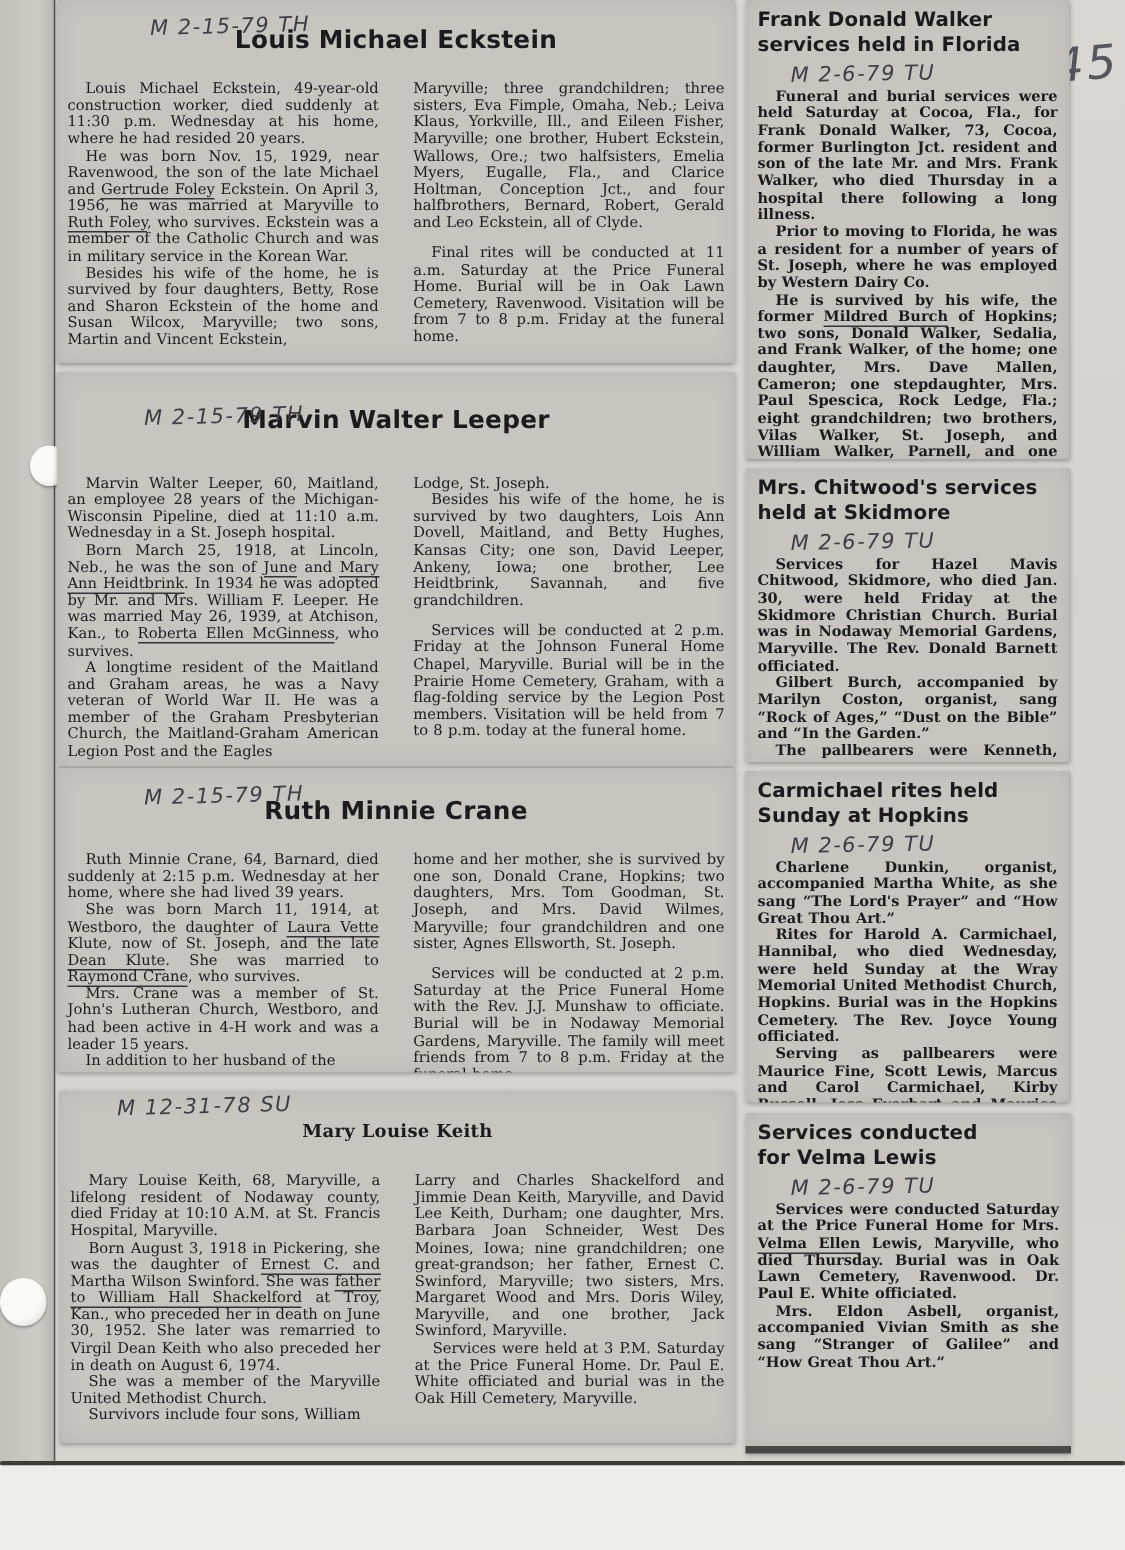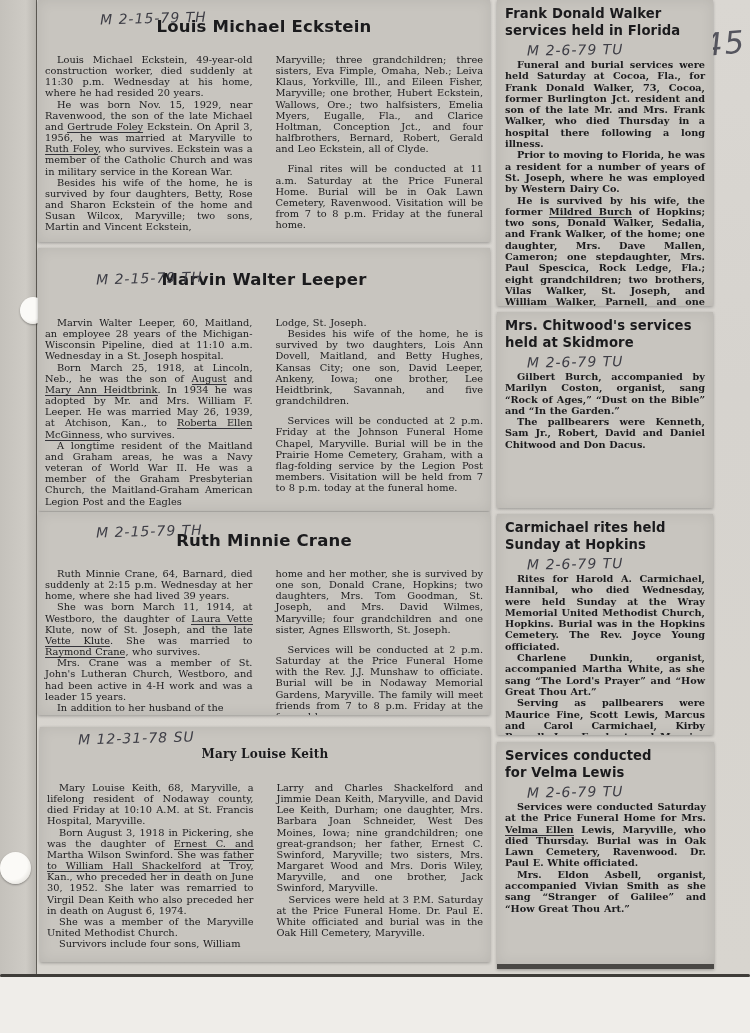"August" u { text: August -> June }
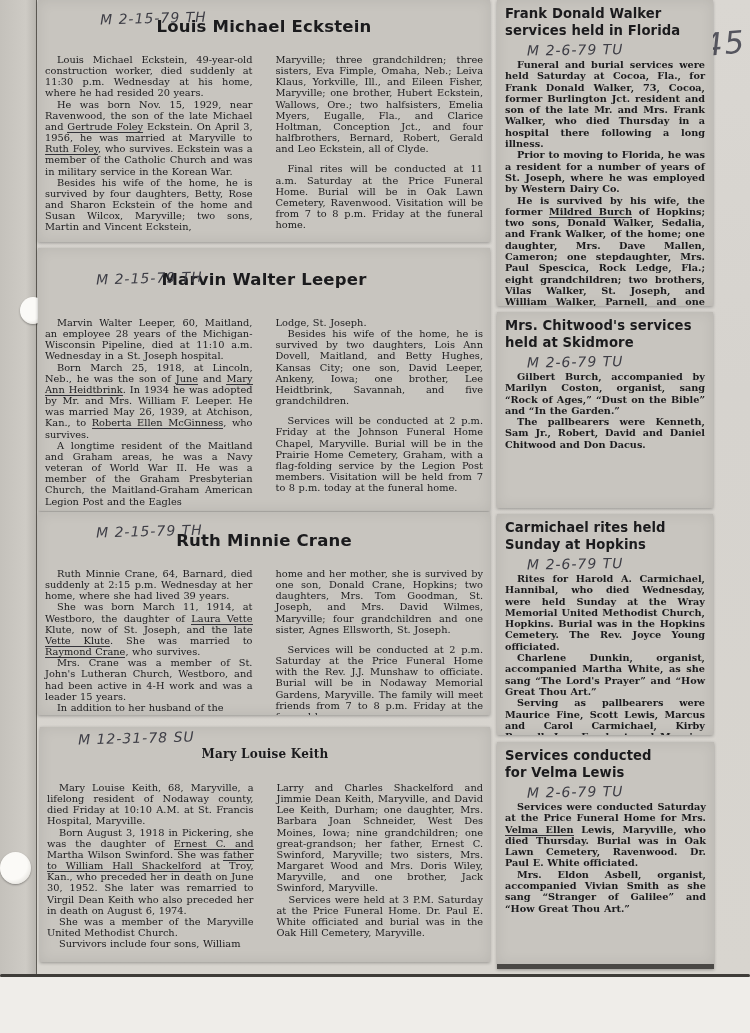"Services for Hazel Mavis Chitwood," p { html: none -> <p>Services for Hazel Mavis Chitwood, Skidmore, who died Jan. 30, were held Friday at the Skidmore Christian Church. Burial was in Nodaway Memorial Gardens, Maryville. The Rev. Donald Barnett officiated.</p> }
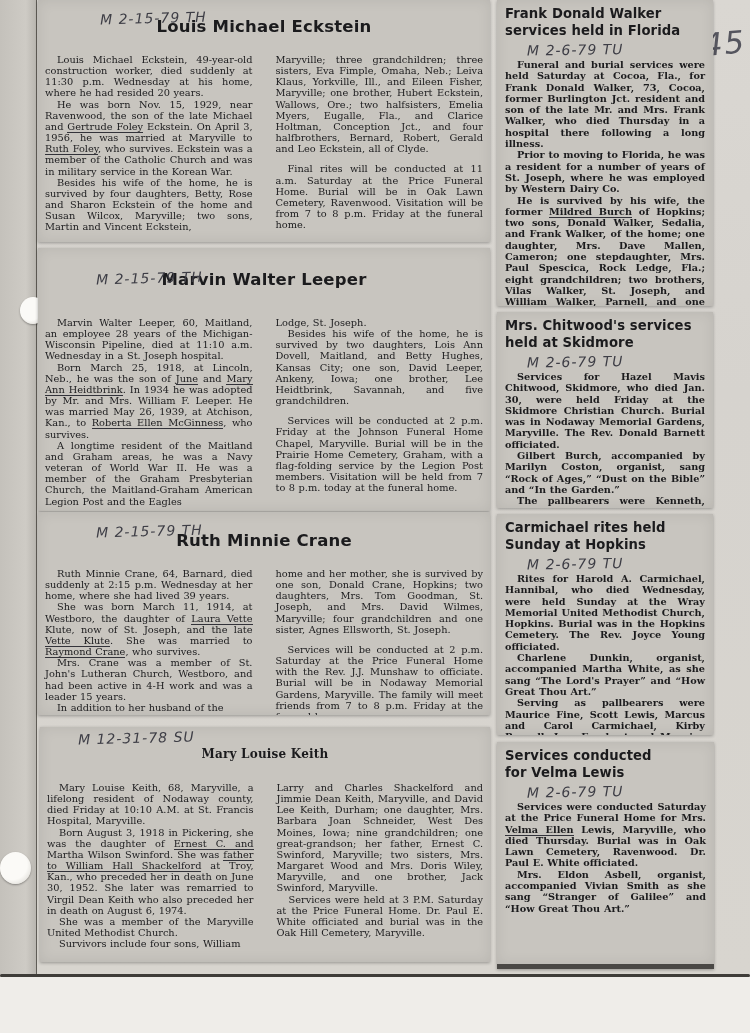"Rites for Harold A. Carmichael," p { order: before "Charlene Dunkin, organist, accompanied" -> after "Charlene Dunkin, organist, accompanied" }
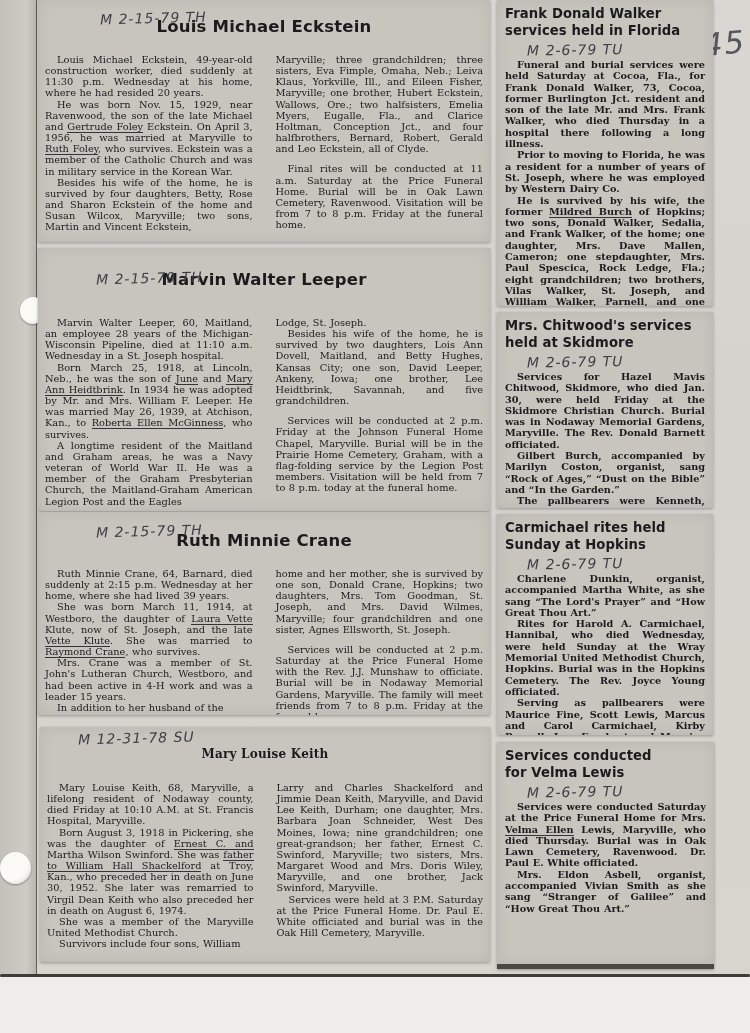"Vette Klute" u { text: Vette -> Dean }
